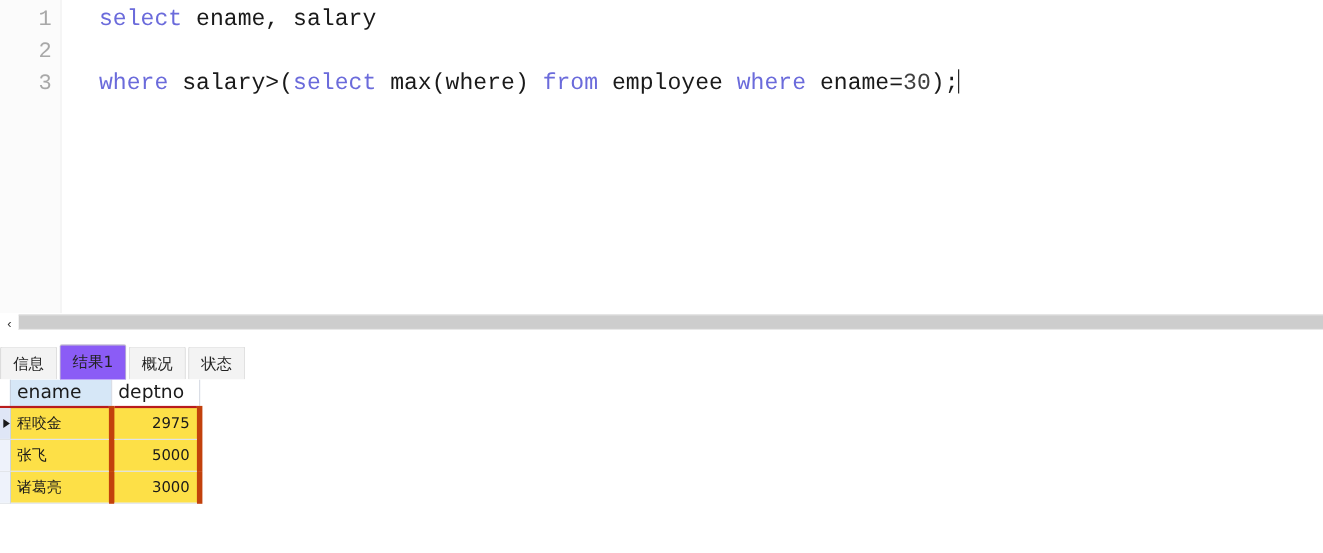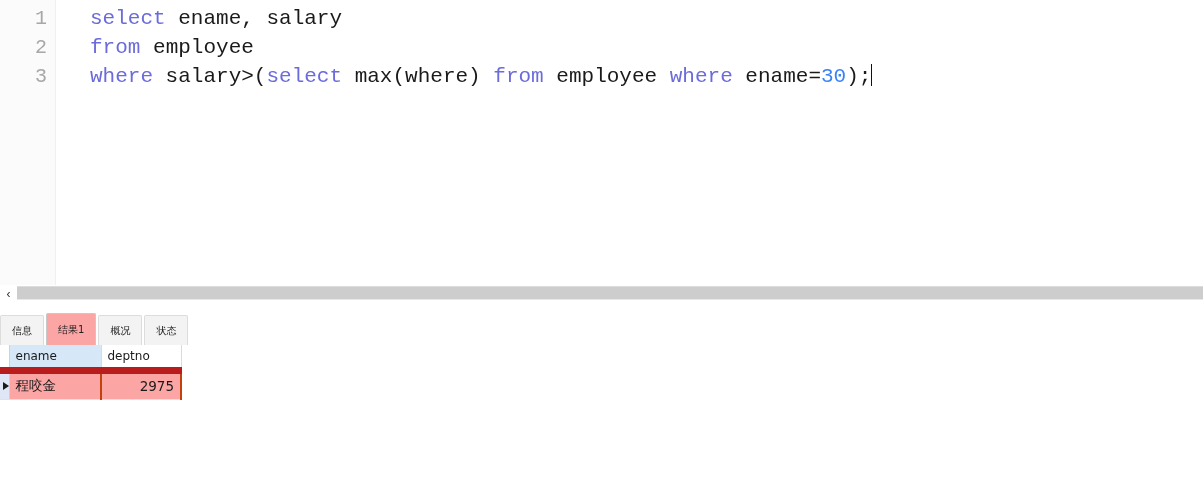"from employee" div.code-line { html: <div><span>from</span><span> employee</span></div> -> none }
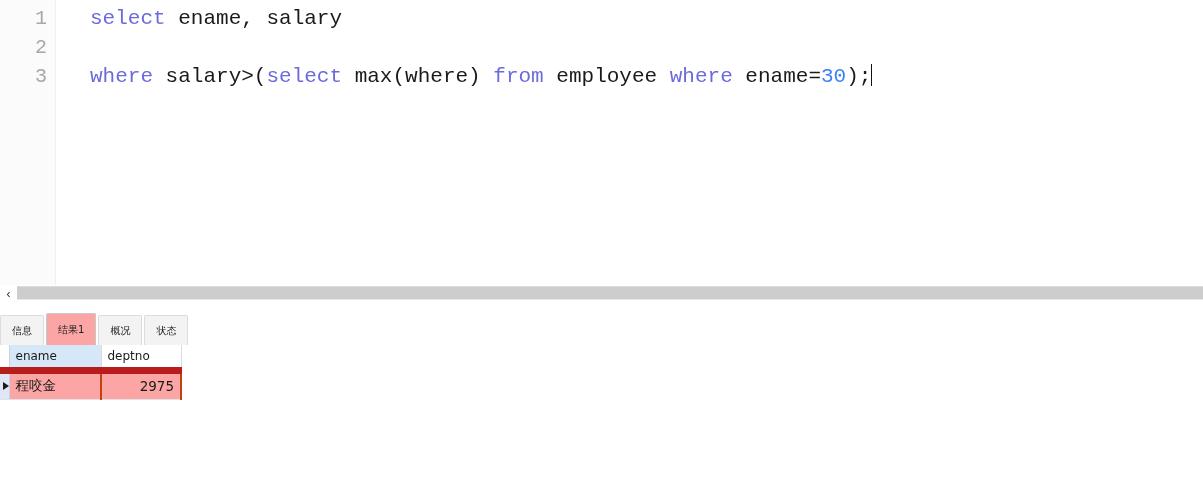"30" .num { color: #3b82f6 -> #404040 }
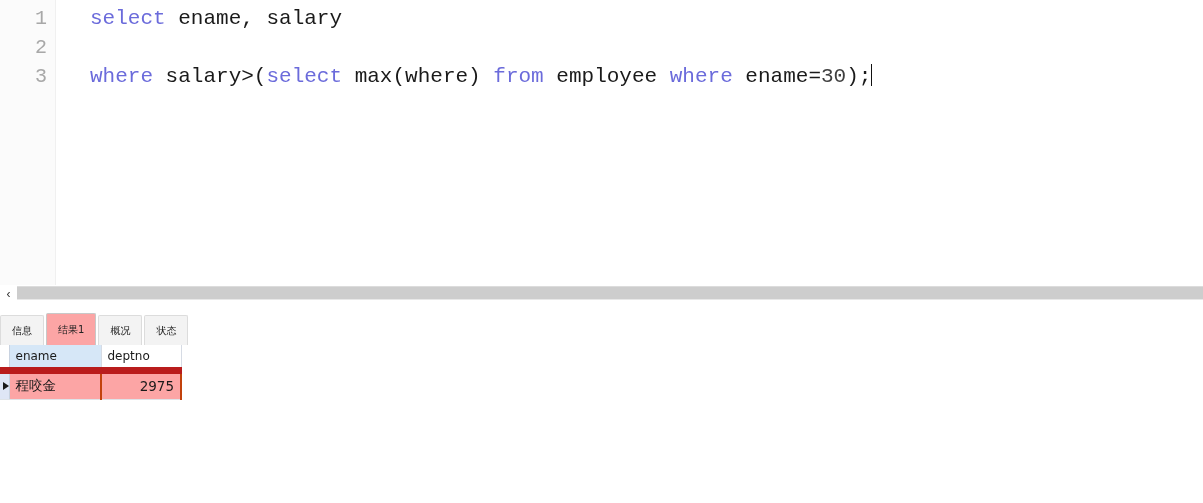"信息" .tab { font-size: 10px -> 14px }
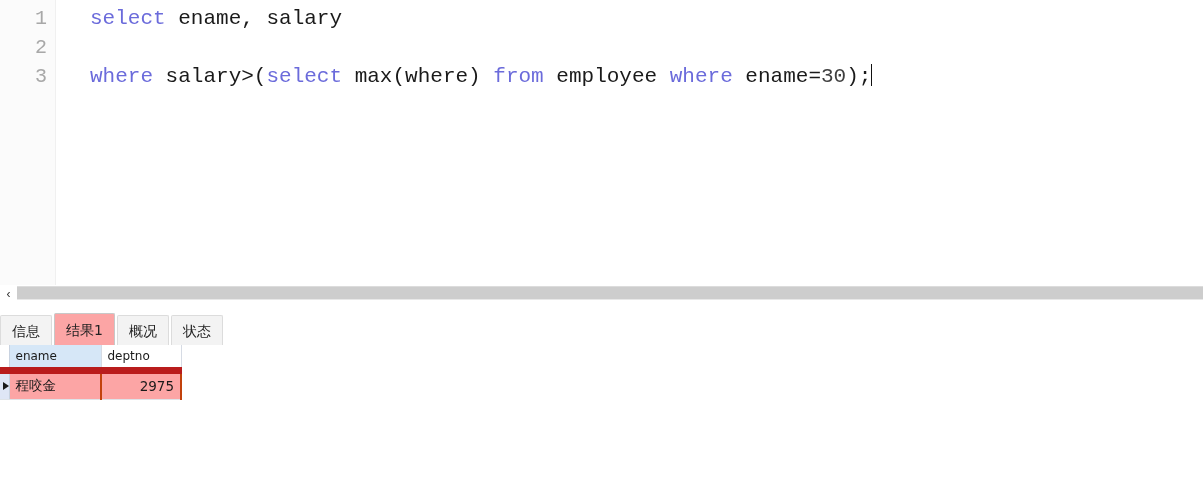"结果1" .tab.active { background: #fca5a5 -> #8b5cf6 }
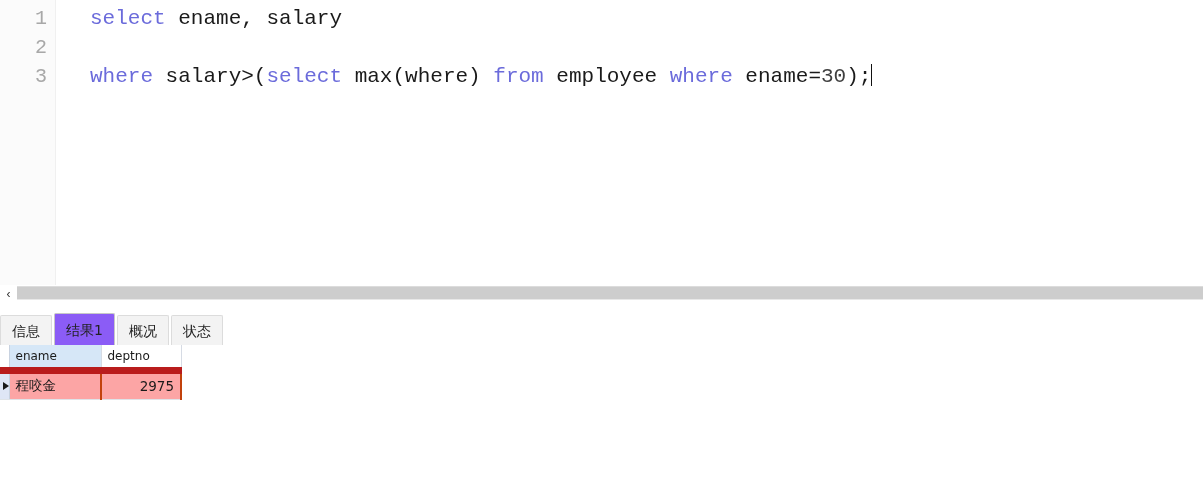"ename" .grid-table th { border-bottom: 7px solid #b91c1c -> 2px solid #b91c1c; font-size: 12px -> 17px }
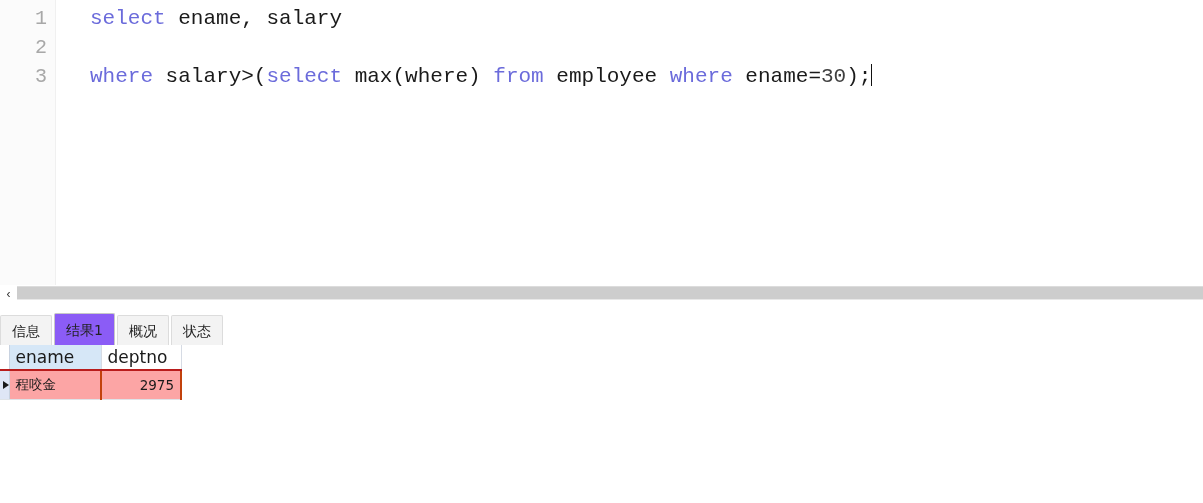"程咬金" .grid-table td { background: #fca5a5 -> #fde047; border-right: 2px solid #c2410c -> 5px solid #c2410c }
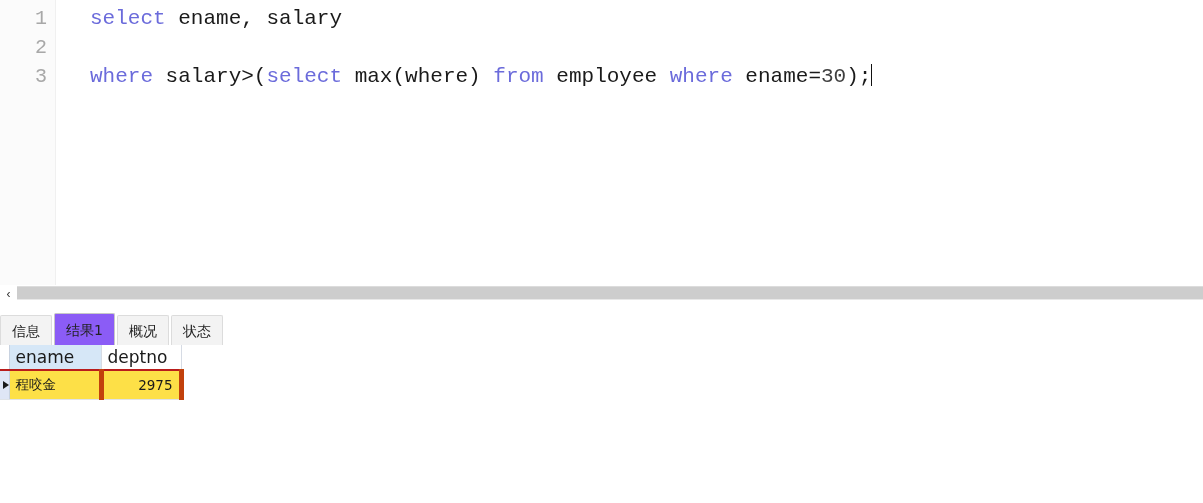"张飞" tr { html: none -> <tr> <td></td> <td>张飞</td> <td>5000</td> </tr> }
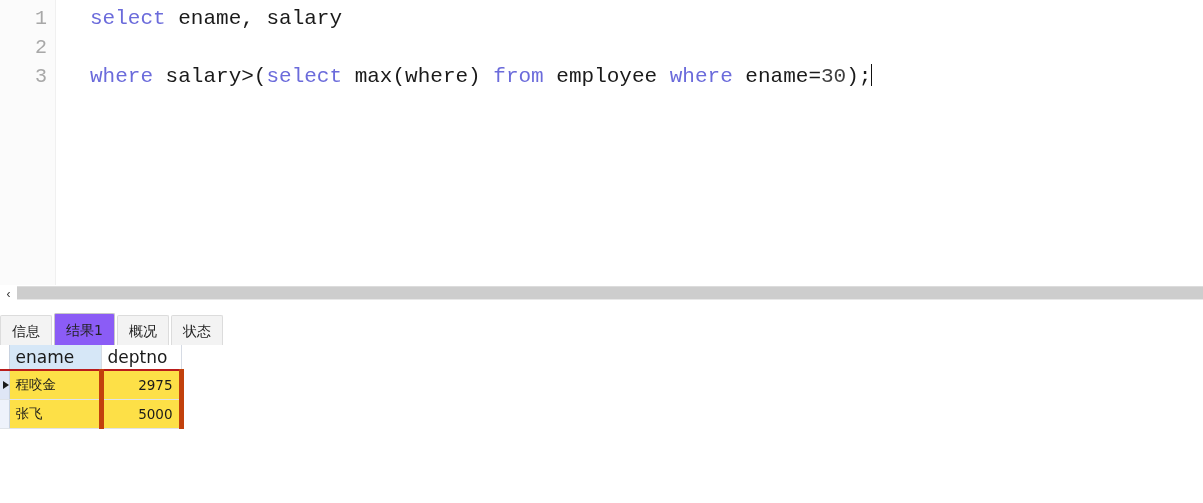"诸葛亮" tr { html: none -> <tr> <td></td> <td>诸葛亮</td> <td>3000</td> </tr> }
